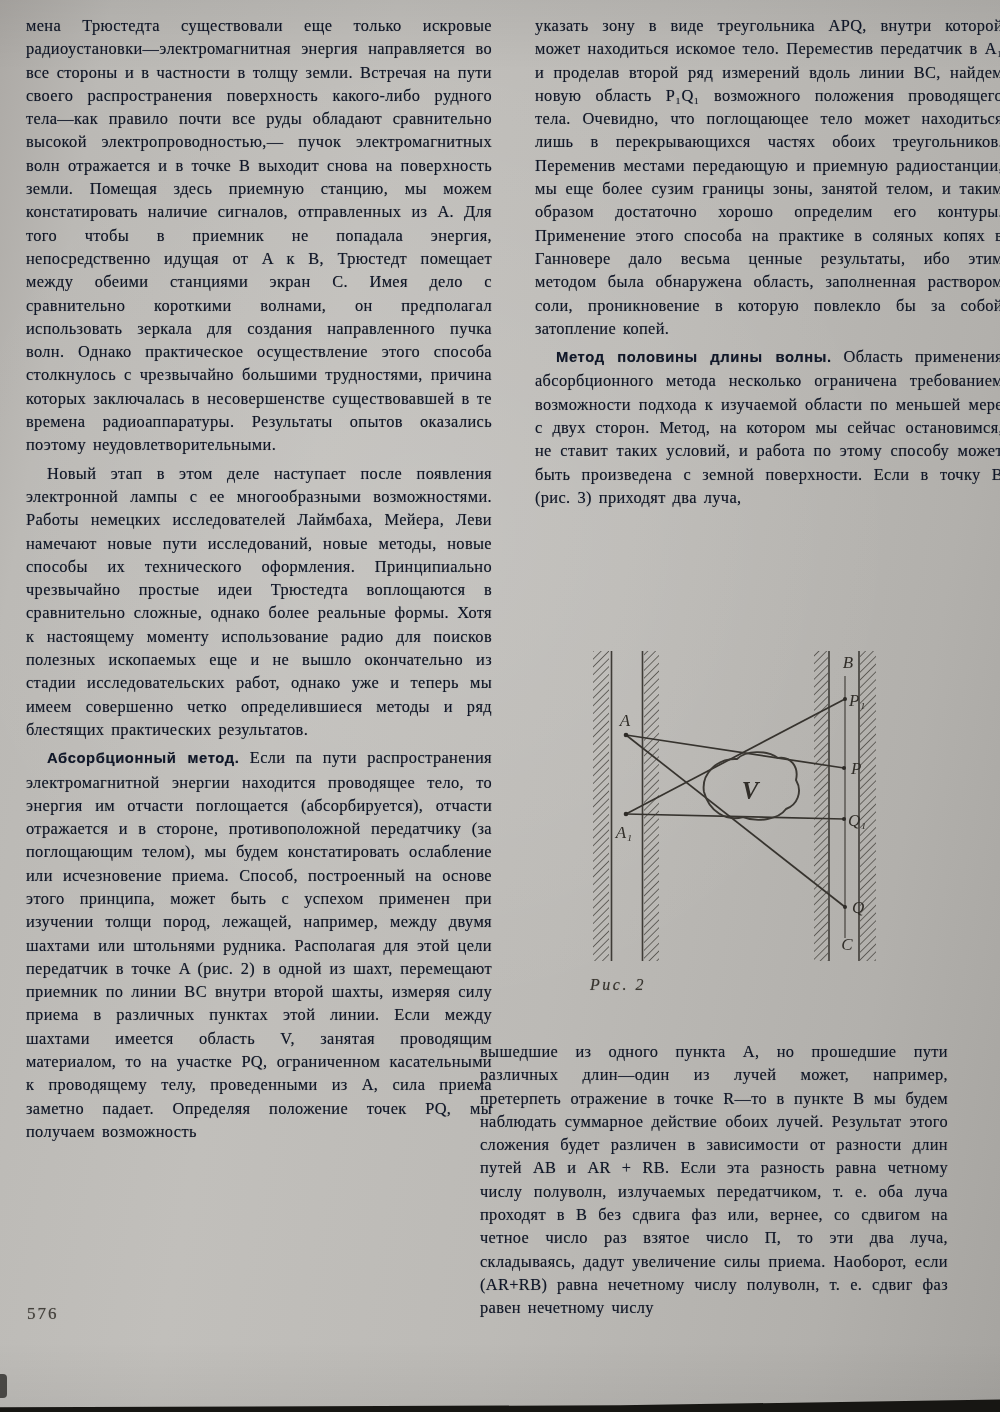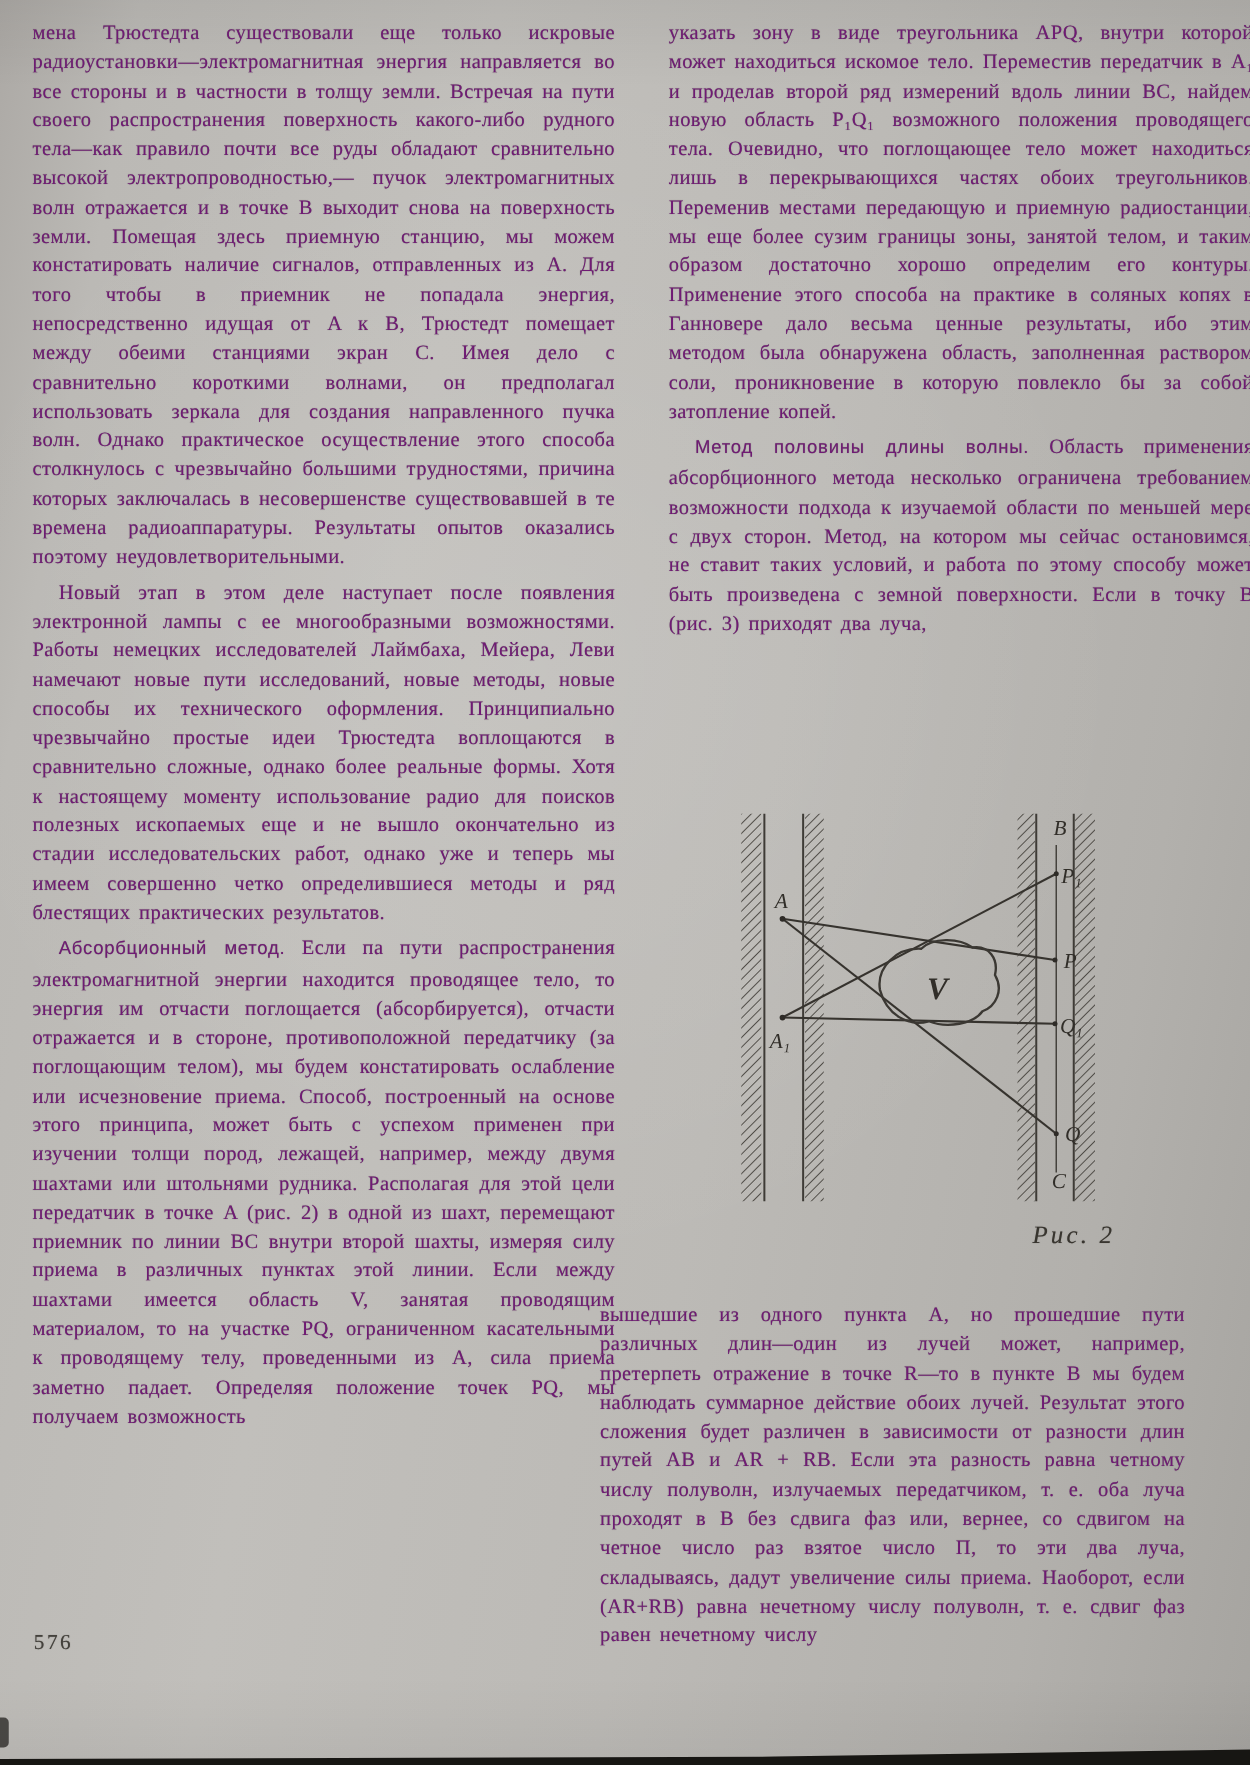"мена Трюстедта существовали еще только" .col { color: #701a75 -> #0f172a }
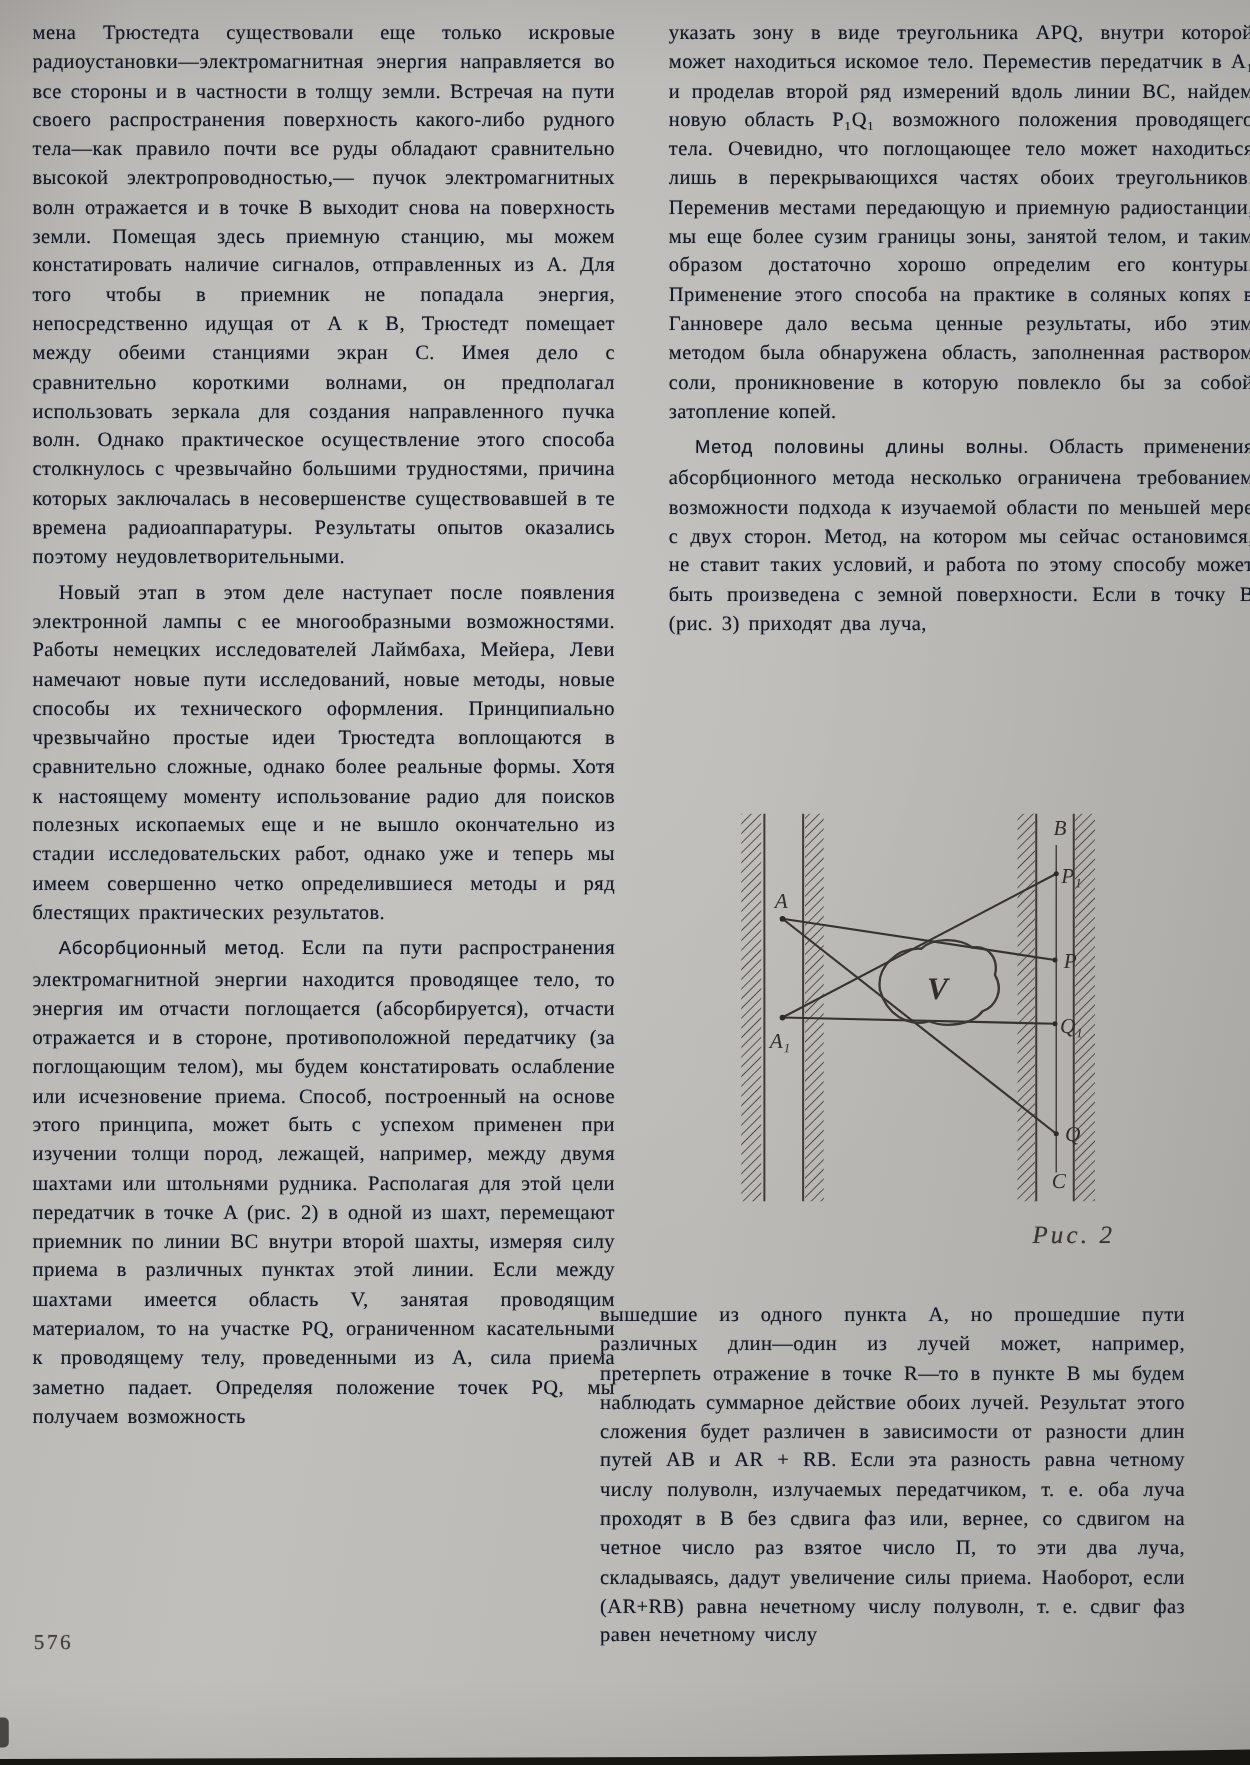"Метод половины длины волны." .runin { font-weight: normal -> bold }
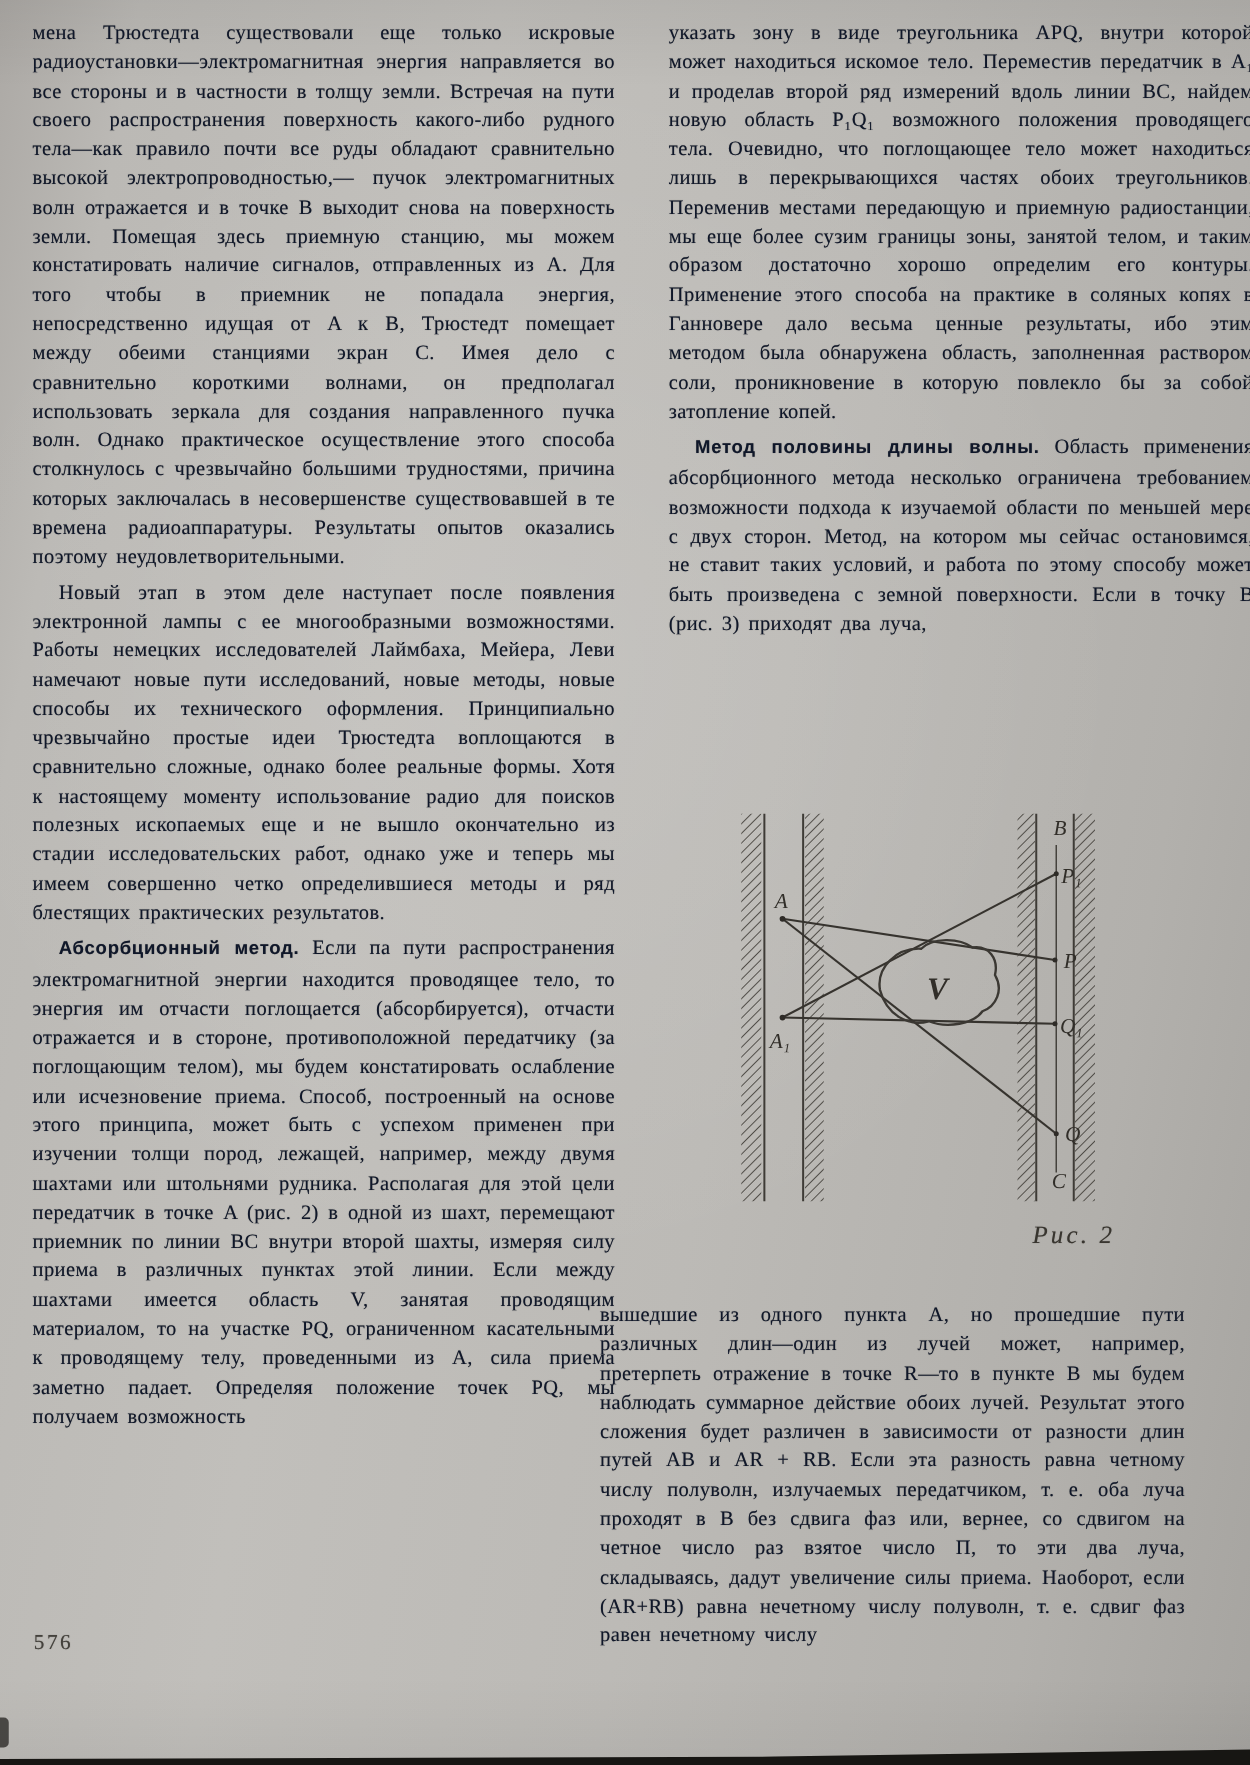"Рис. 2" .fig-caption { font-size: 20px -> 16px; text-align: right -> left }
